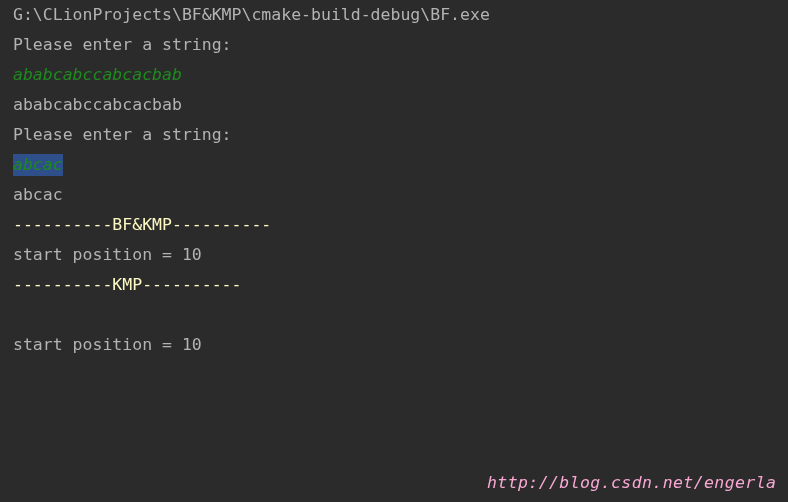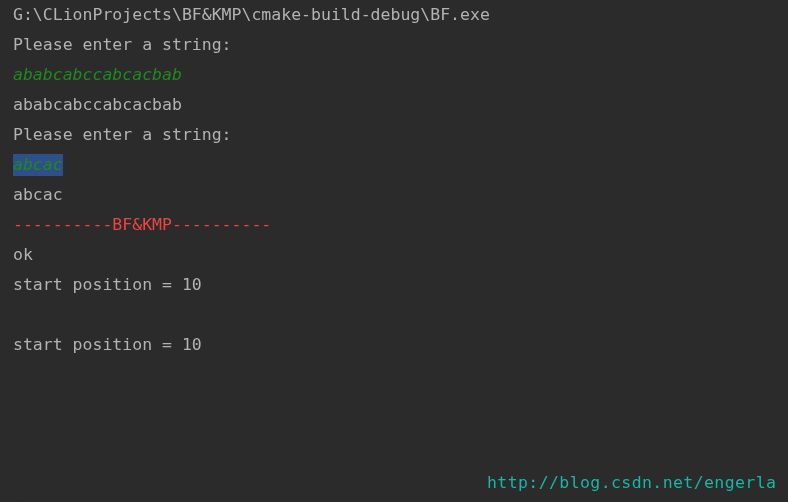"----------BF&KMP----------" .line.sep { color: #ef4444 -> #fef9c3 }
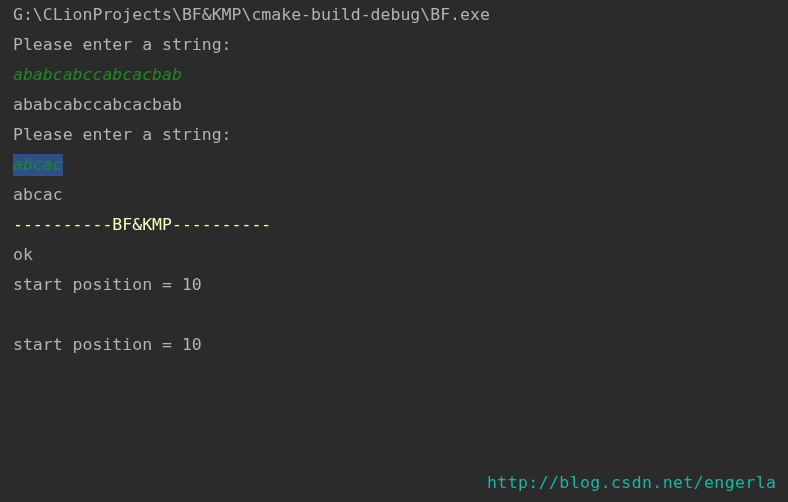"ok" div.line { html: <div>ok</div> -> none }
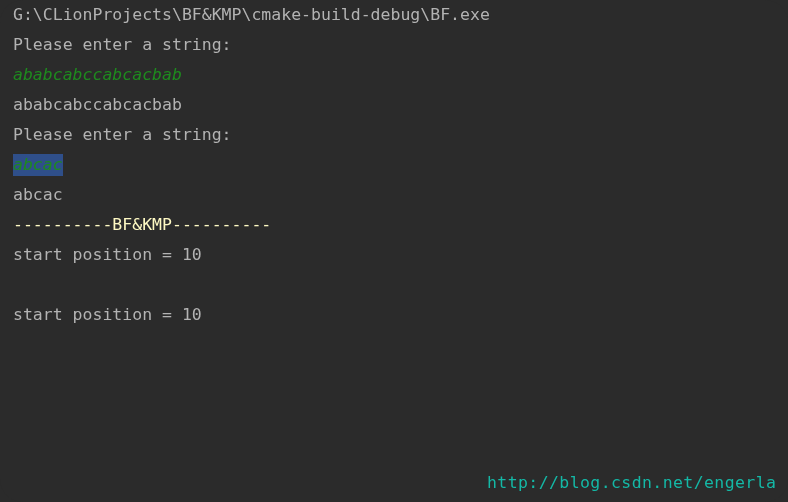"----------KMP----------" div.line { html: none -> <div>----------KMP----------</div> }
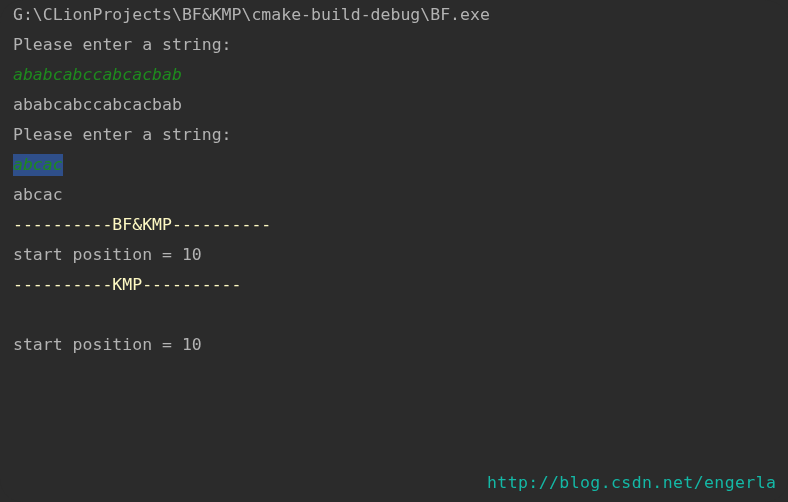"http://blog.csdn.net/engerla" .watermark { color: #14b8a6 -> #f9a8d4; font-style: none -> italic }
